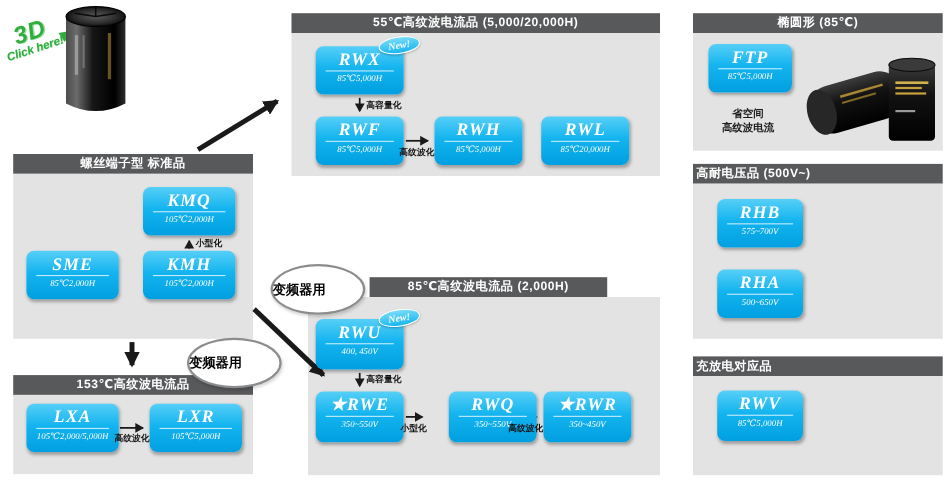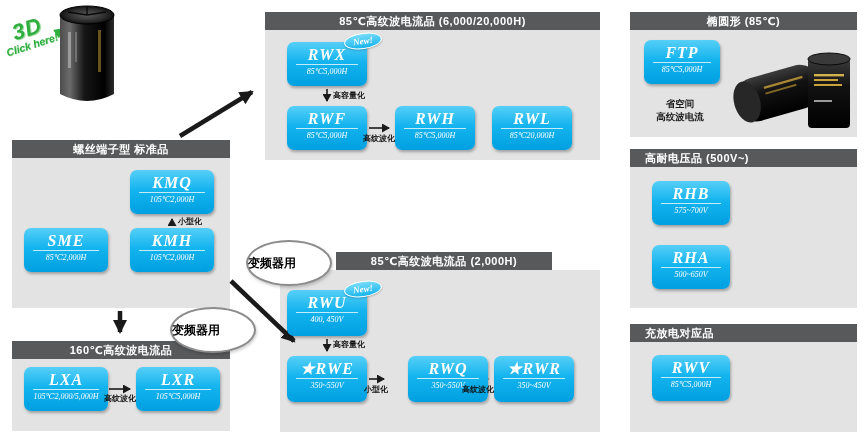"85℃高纹波电流品 (6,000/20,000H)" div.hdr { text: 85℃高纹波电流品 (6,000/20,000H -> 55℃高纹波电流品 (5,000/20,000H }
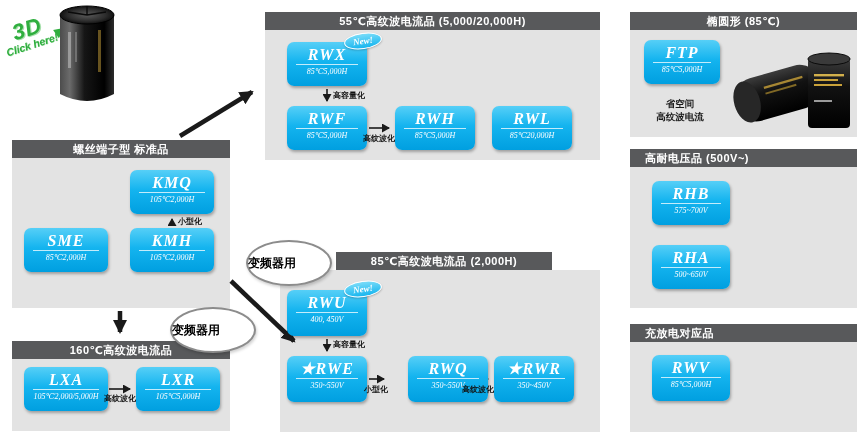"高耐电压品 (500V~)" .hdr.lft { padding-left: 15px -> 3px }
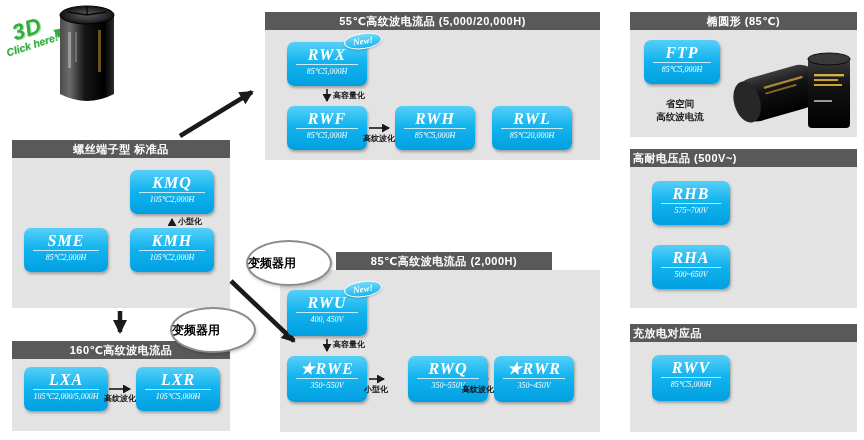"160℃高纹波电流品" div.hdr { text: 160 -> 153 }
